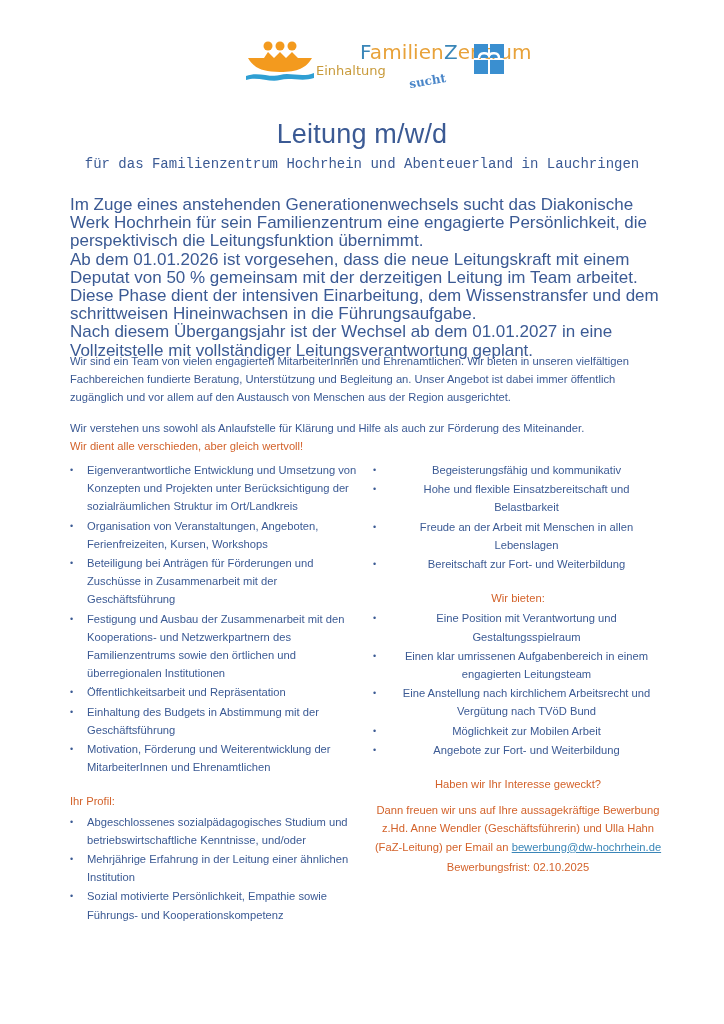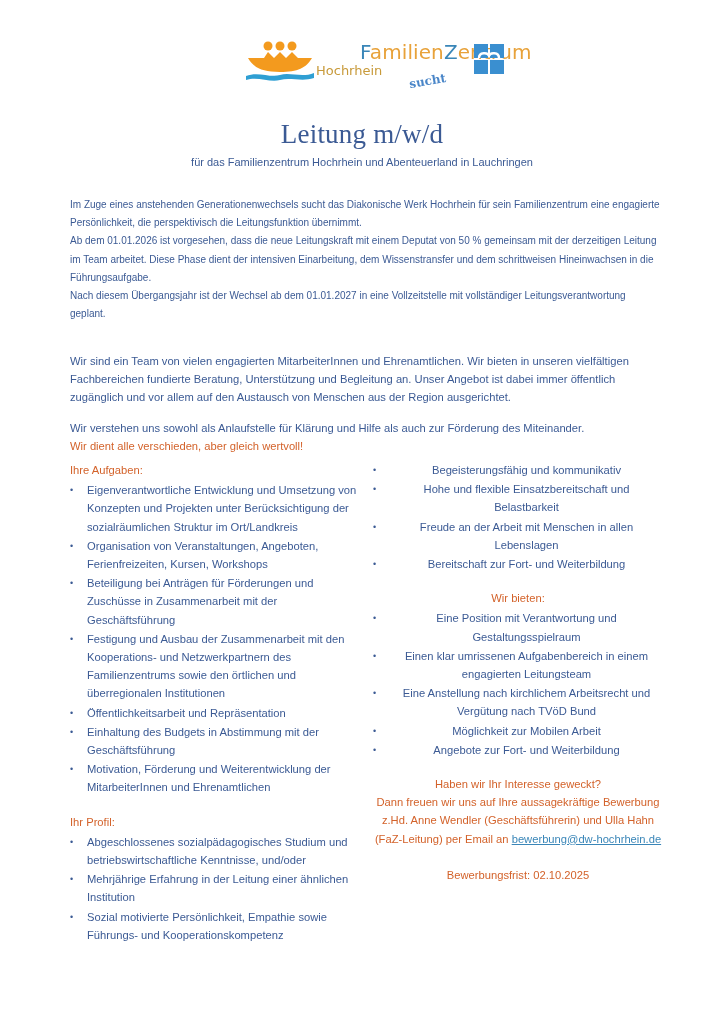"Hochrhein" div.logo-line2 { text: Hochrhein -> Einhaltung }
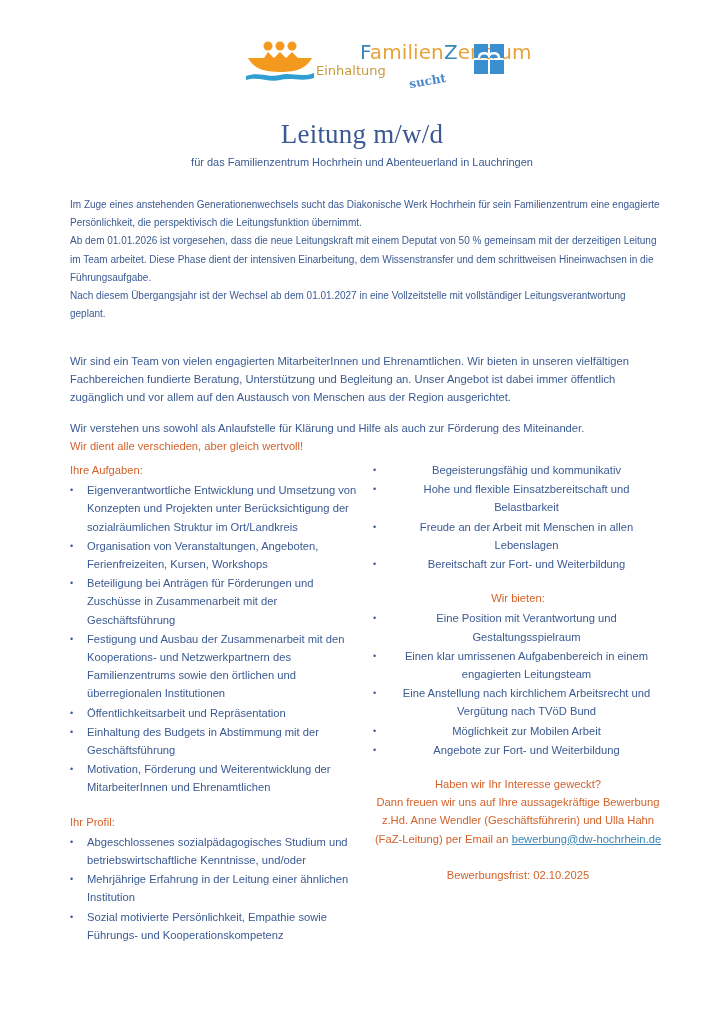"Leitung m/w/d" .title { font-family: Liberation Serif, serif -> Liberation Sans, sans-serif }
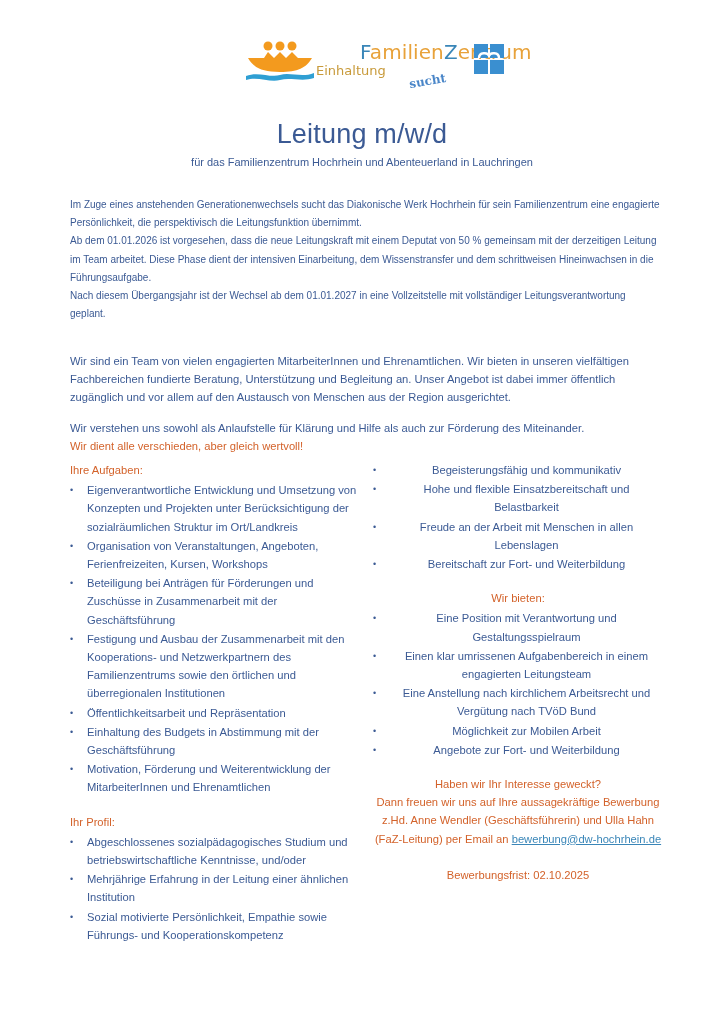"für das Familienzentrum Hochrhein und" .subtitle { font-family: Liberation Sans, sans-serif -> Liberation Mono, monospace; font-size: 11px -> 14px }
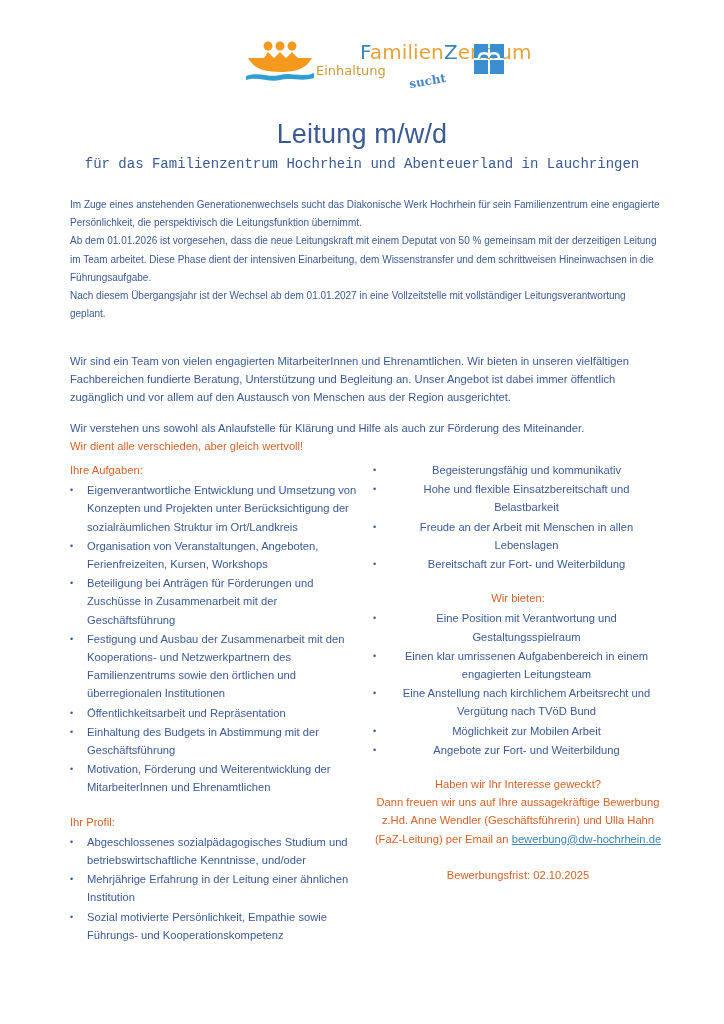"Im Zuge eines anstehenden" .intro { font-size: 10px -> 17px }
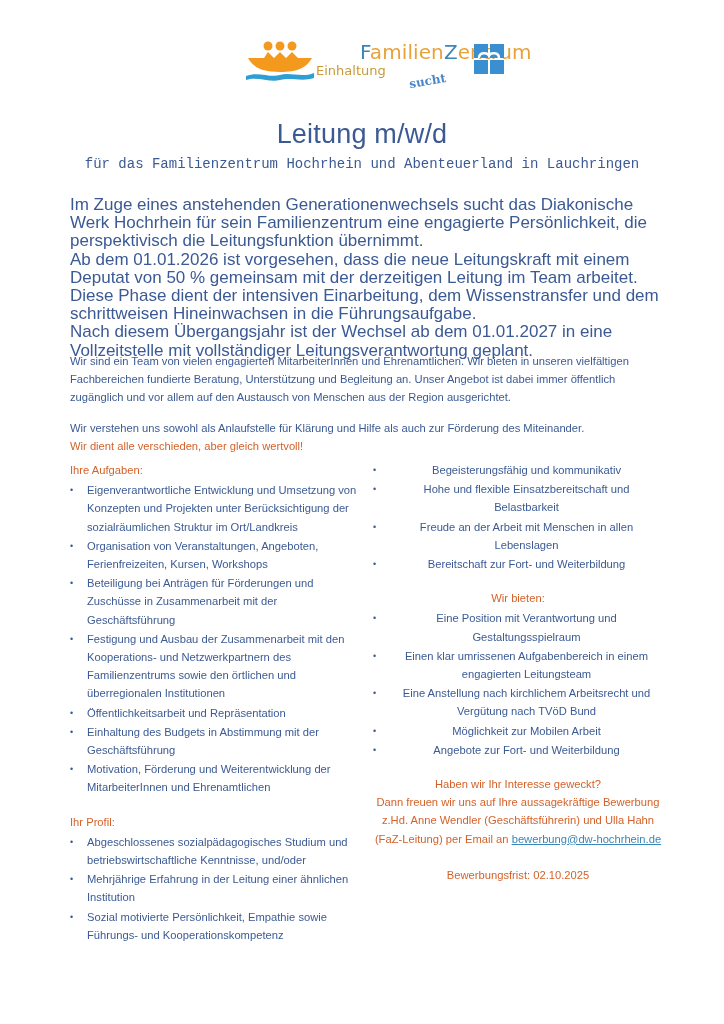"Ihre Aufgaben:" div.section-head { html: <div>Ihre Aufgaben:</div> -> none }
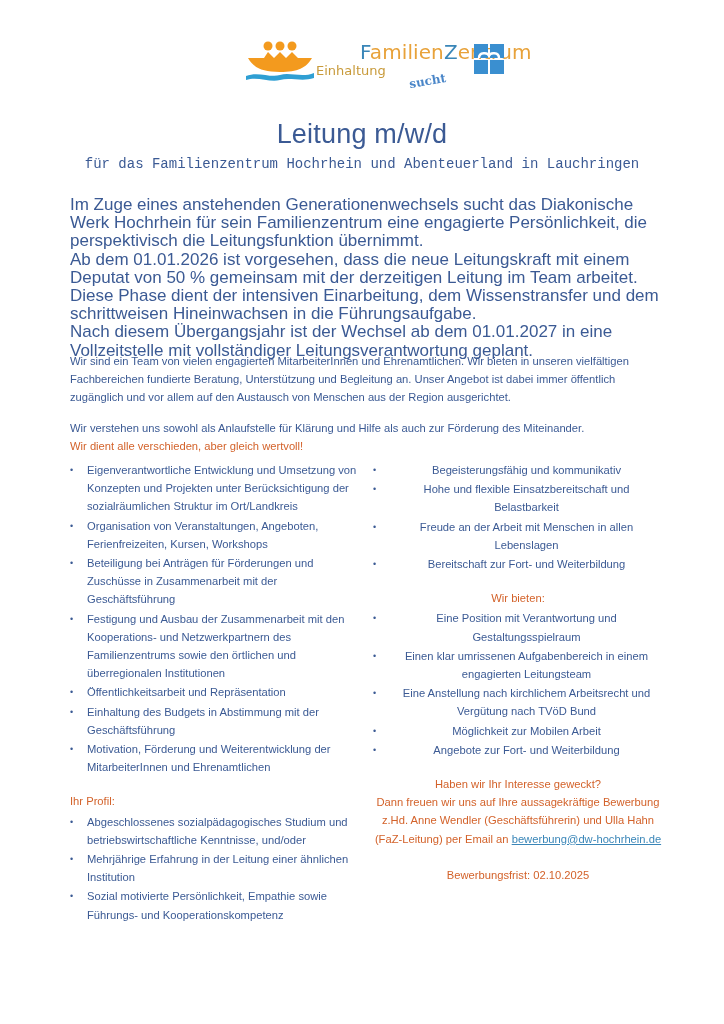"Dann freuen wir uns auf" p { margin-top: none -> 8px }
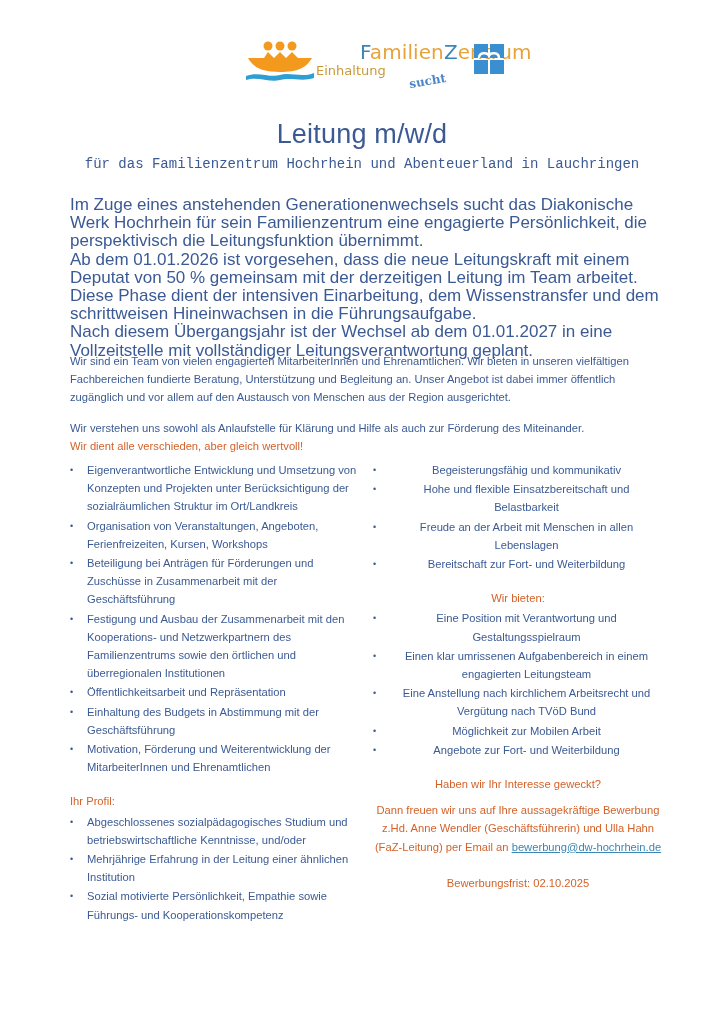"Bewerbungsfrist: 02.10.2025" p { margin-top: 18px -> 2px }
